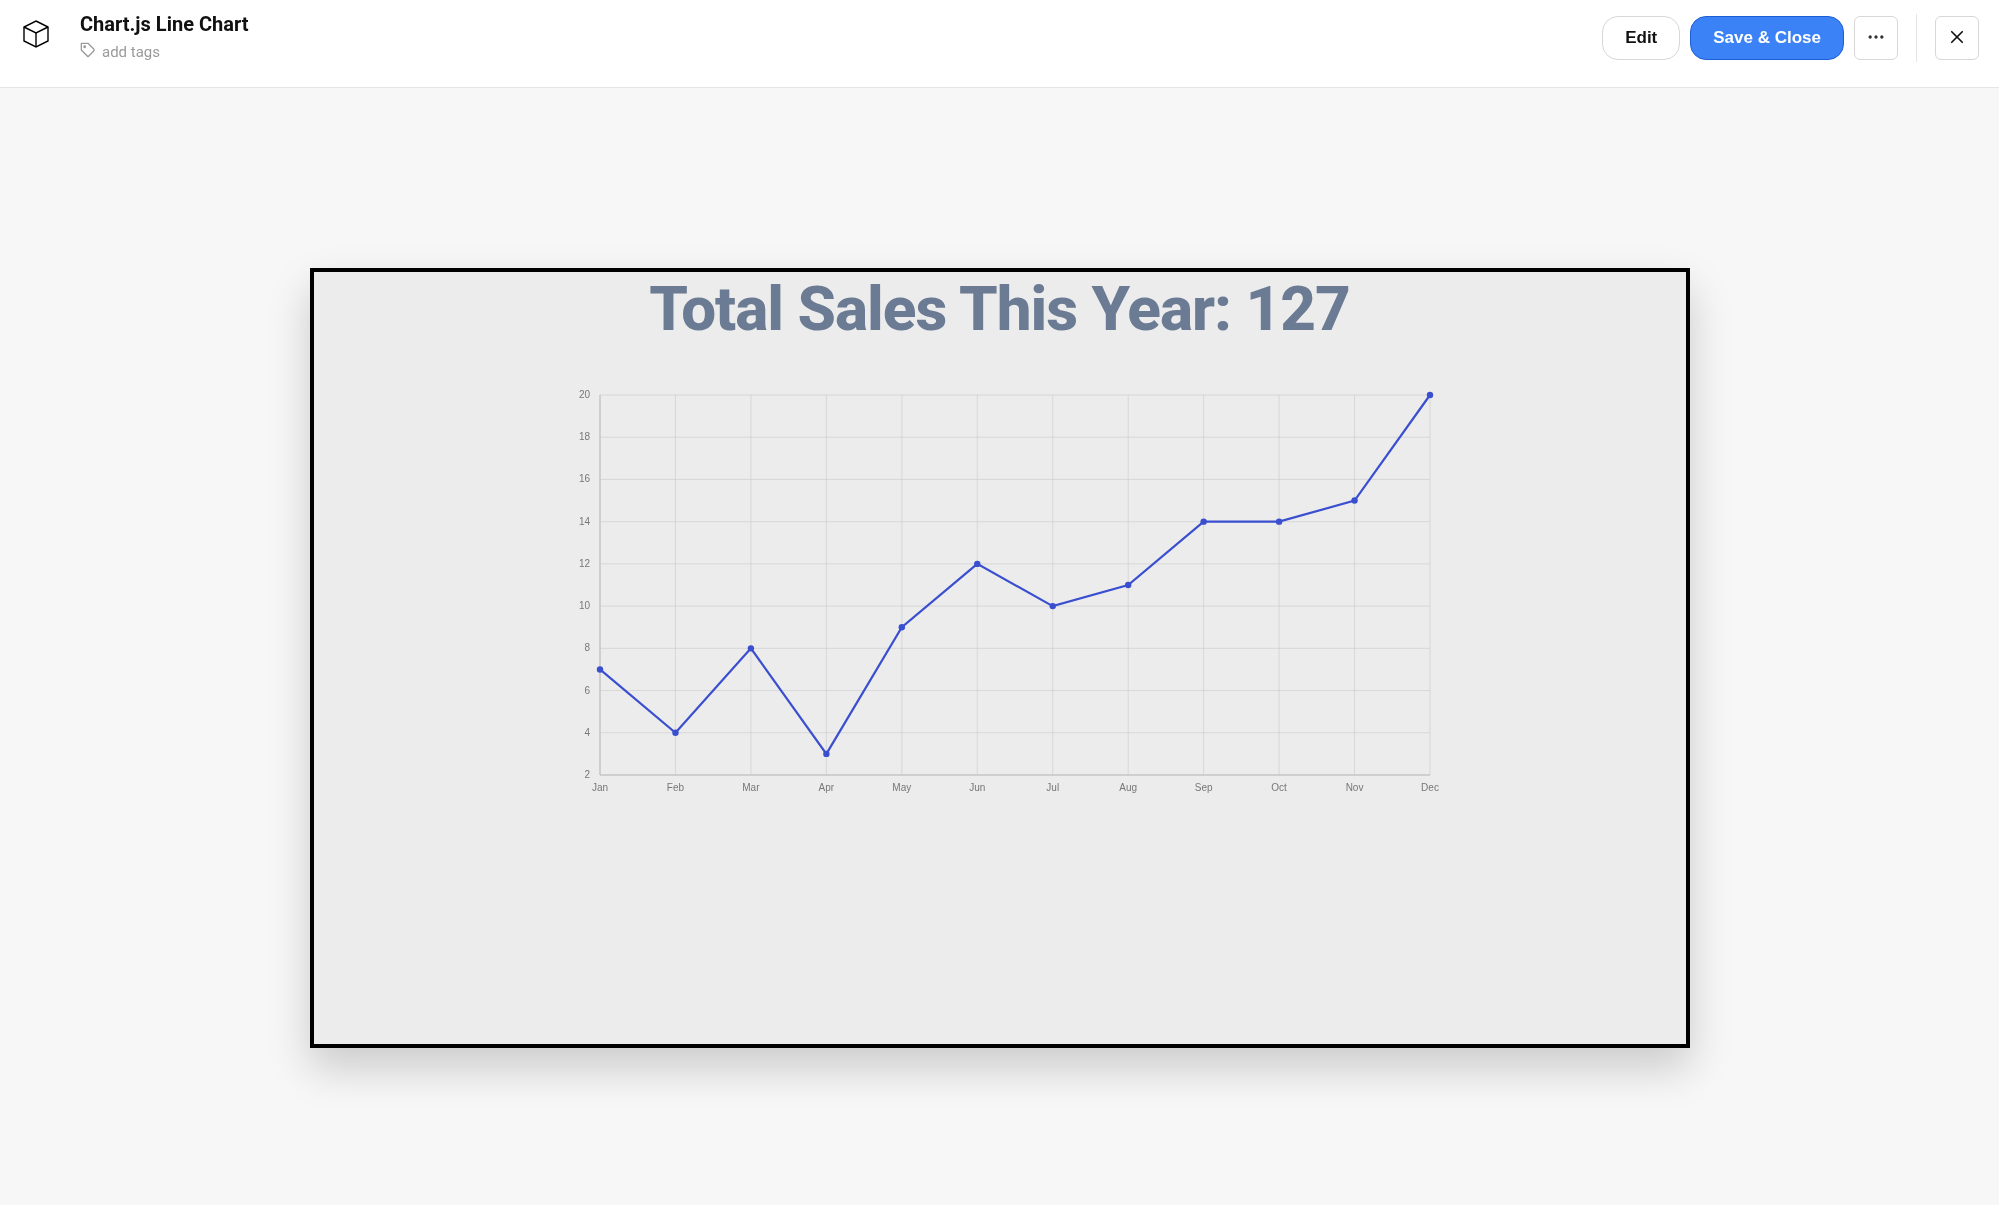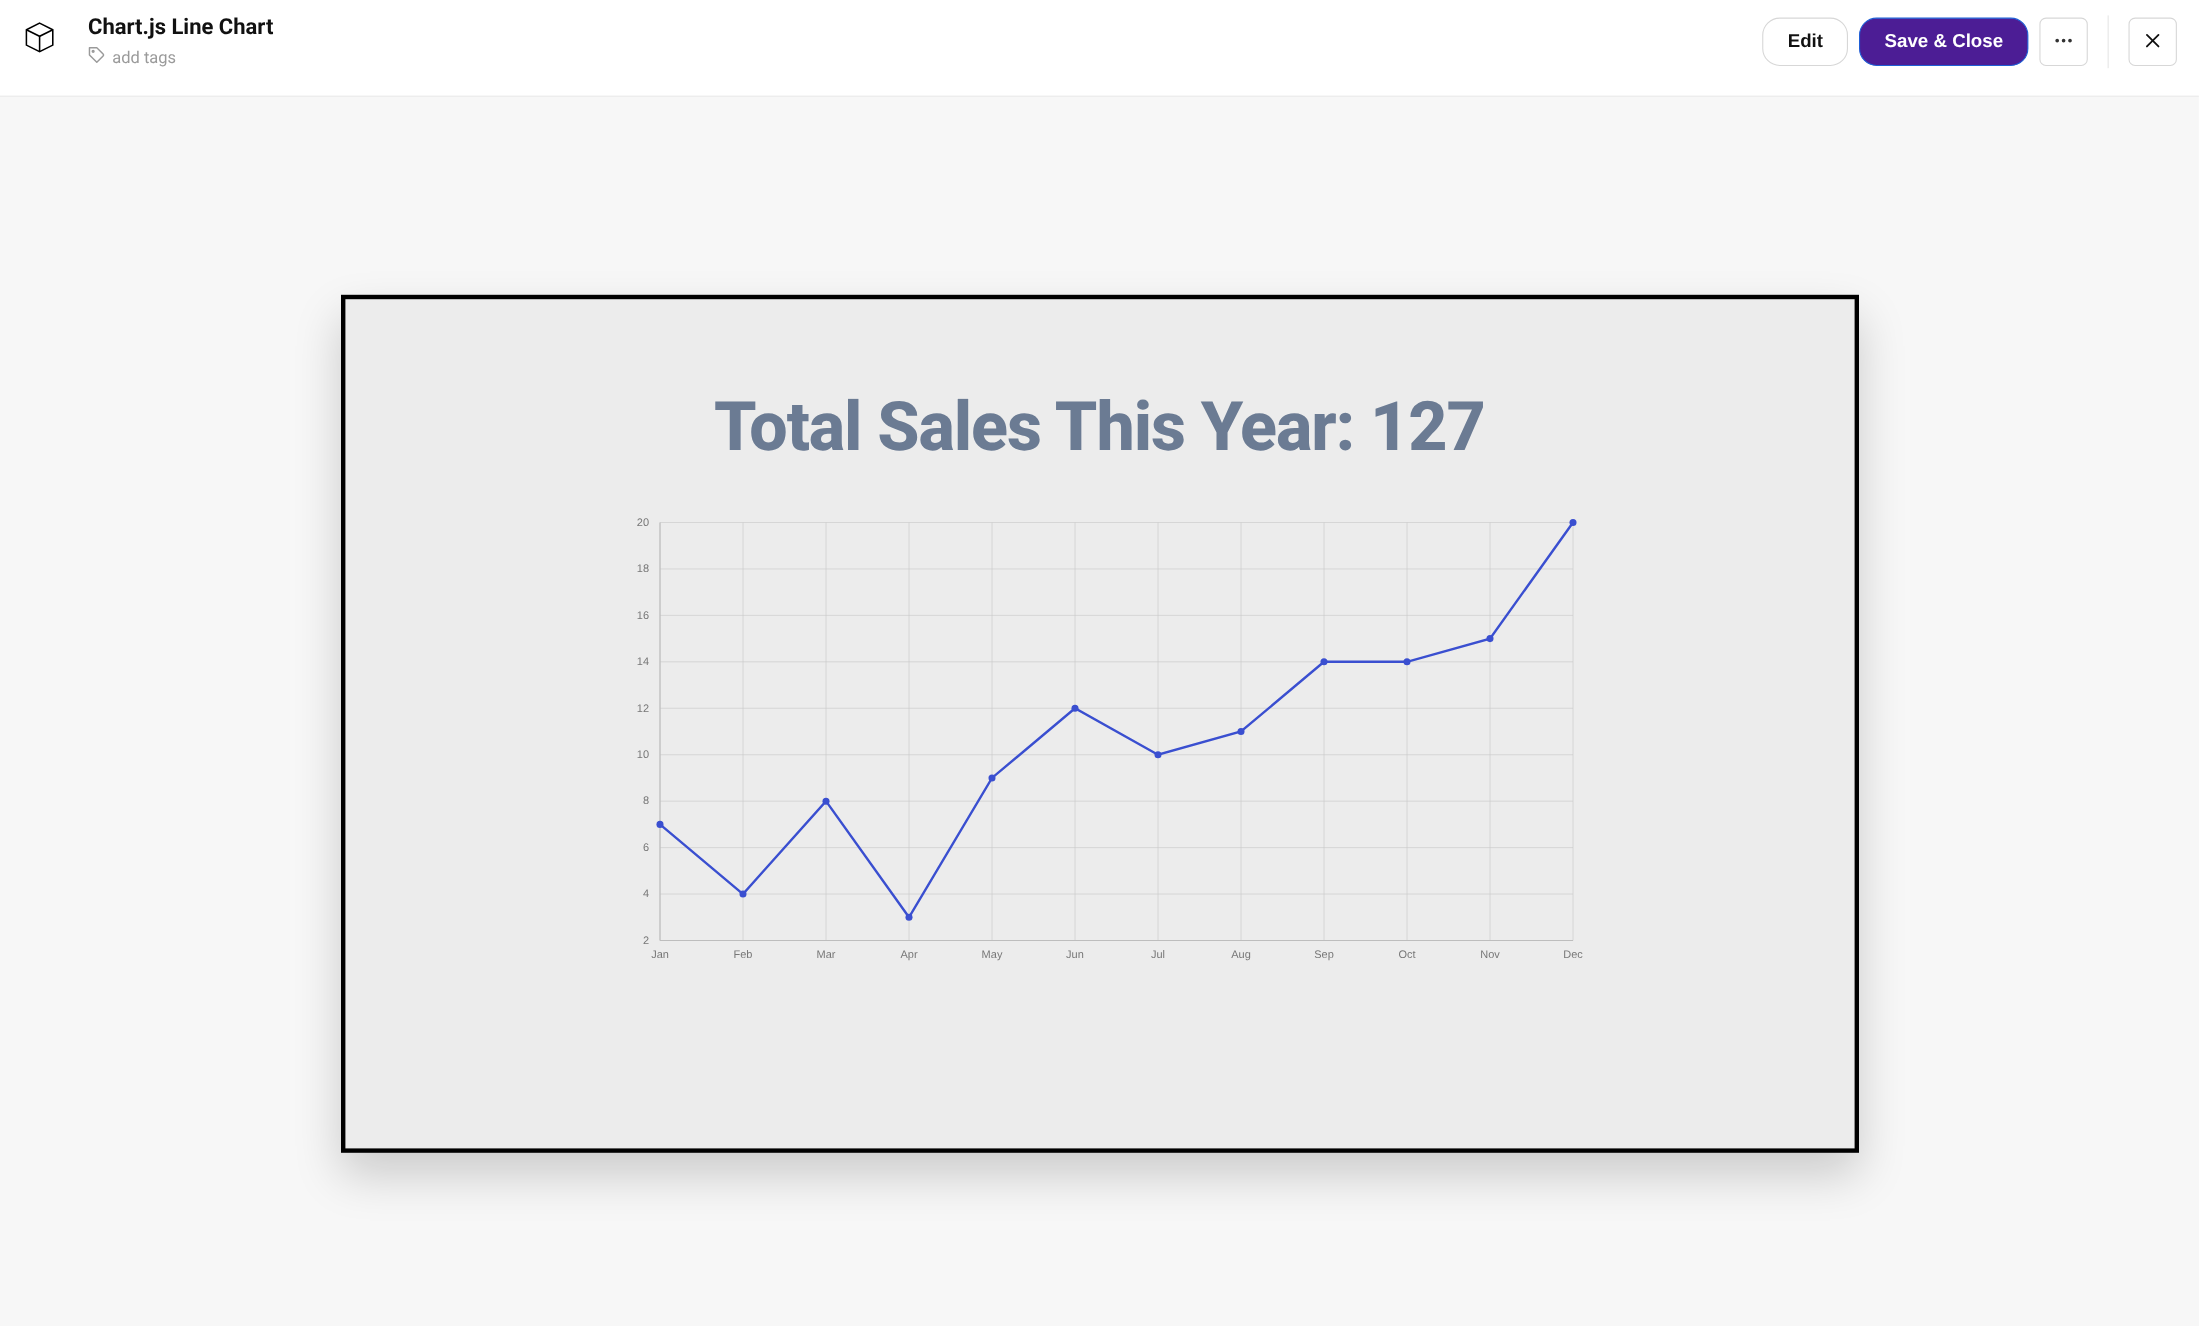"Save & Close" .btn-primary { background: #4c1d95 -> #3b82f6 }
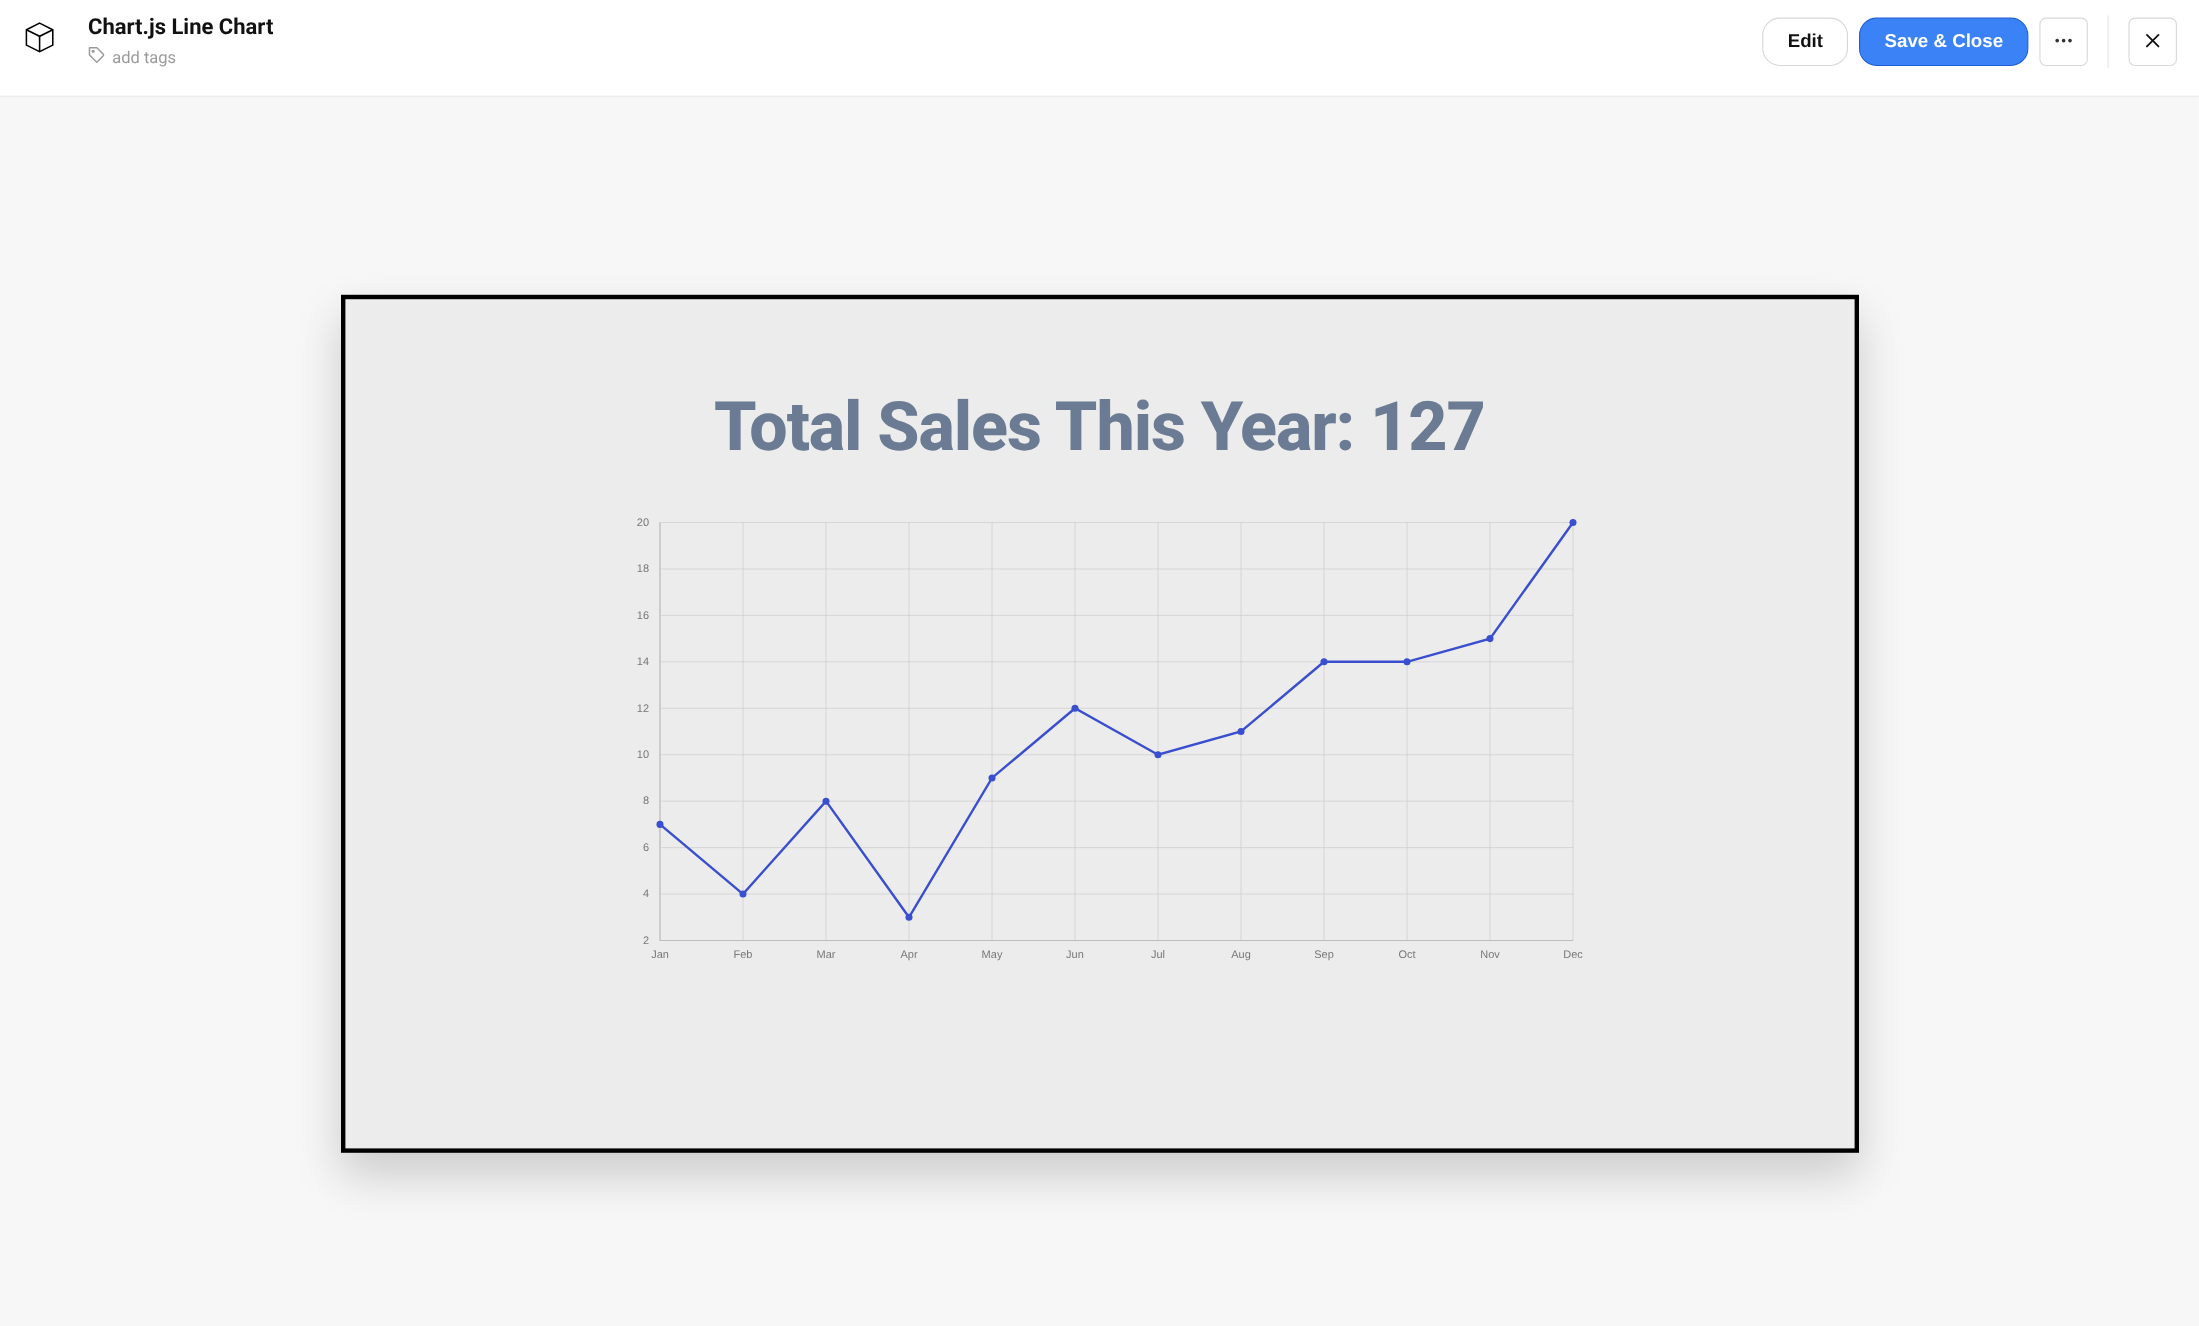"Total Sales This Year: 127" .chart-title { margin-top: 80px -> none }
